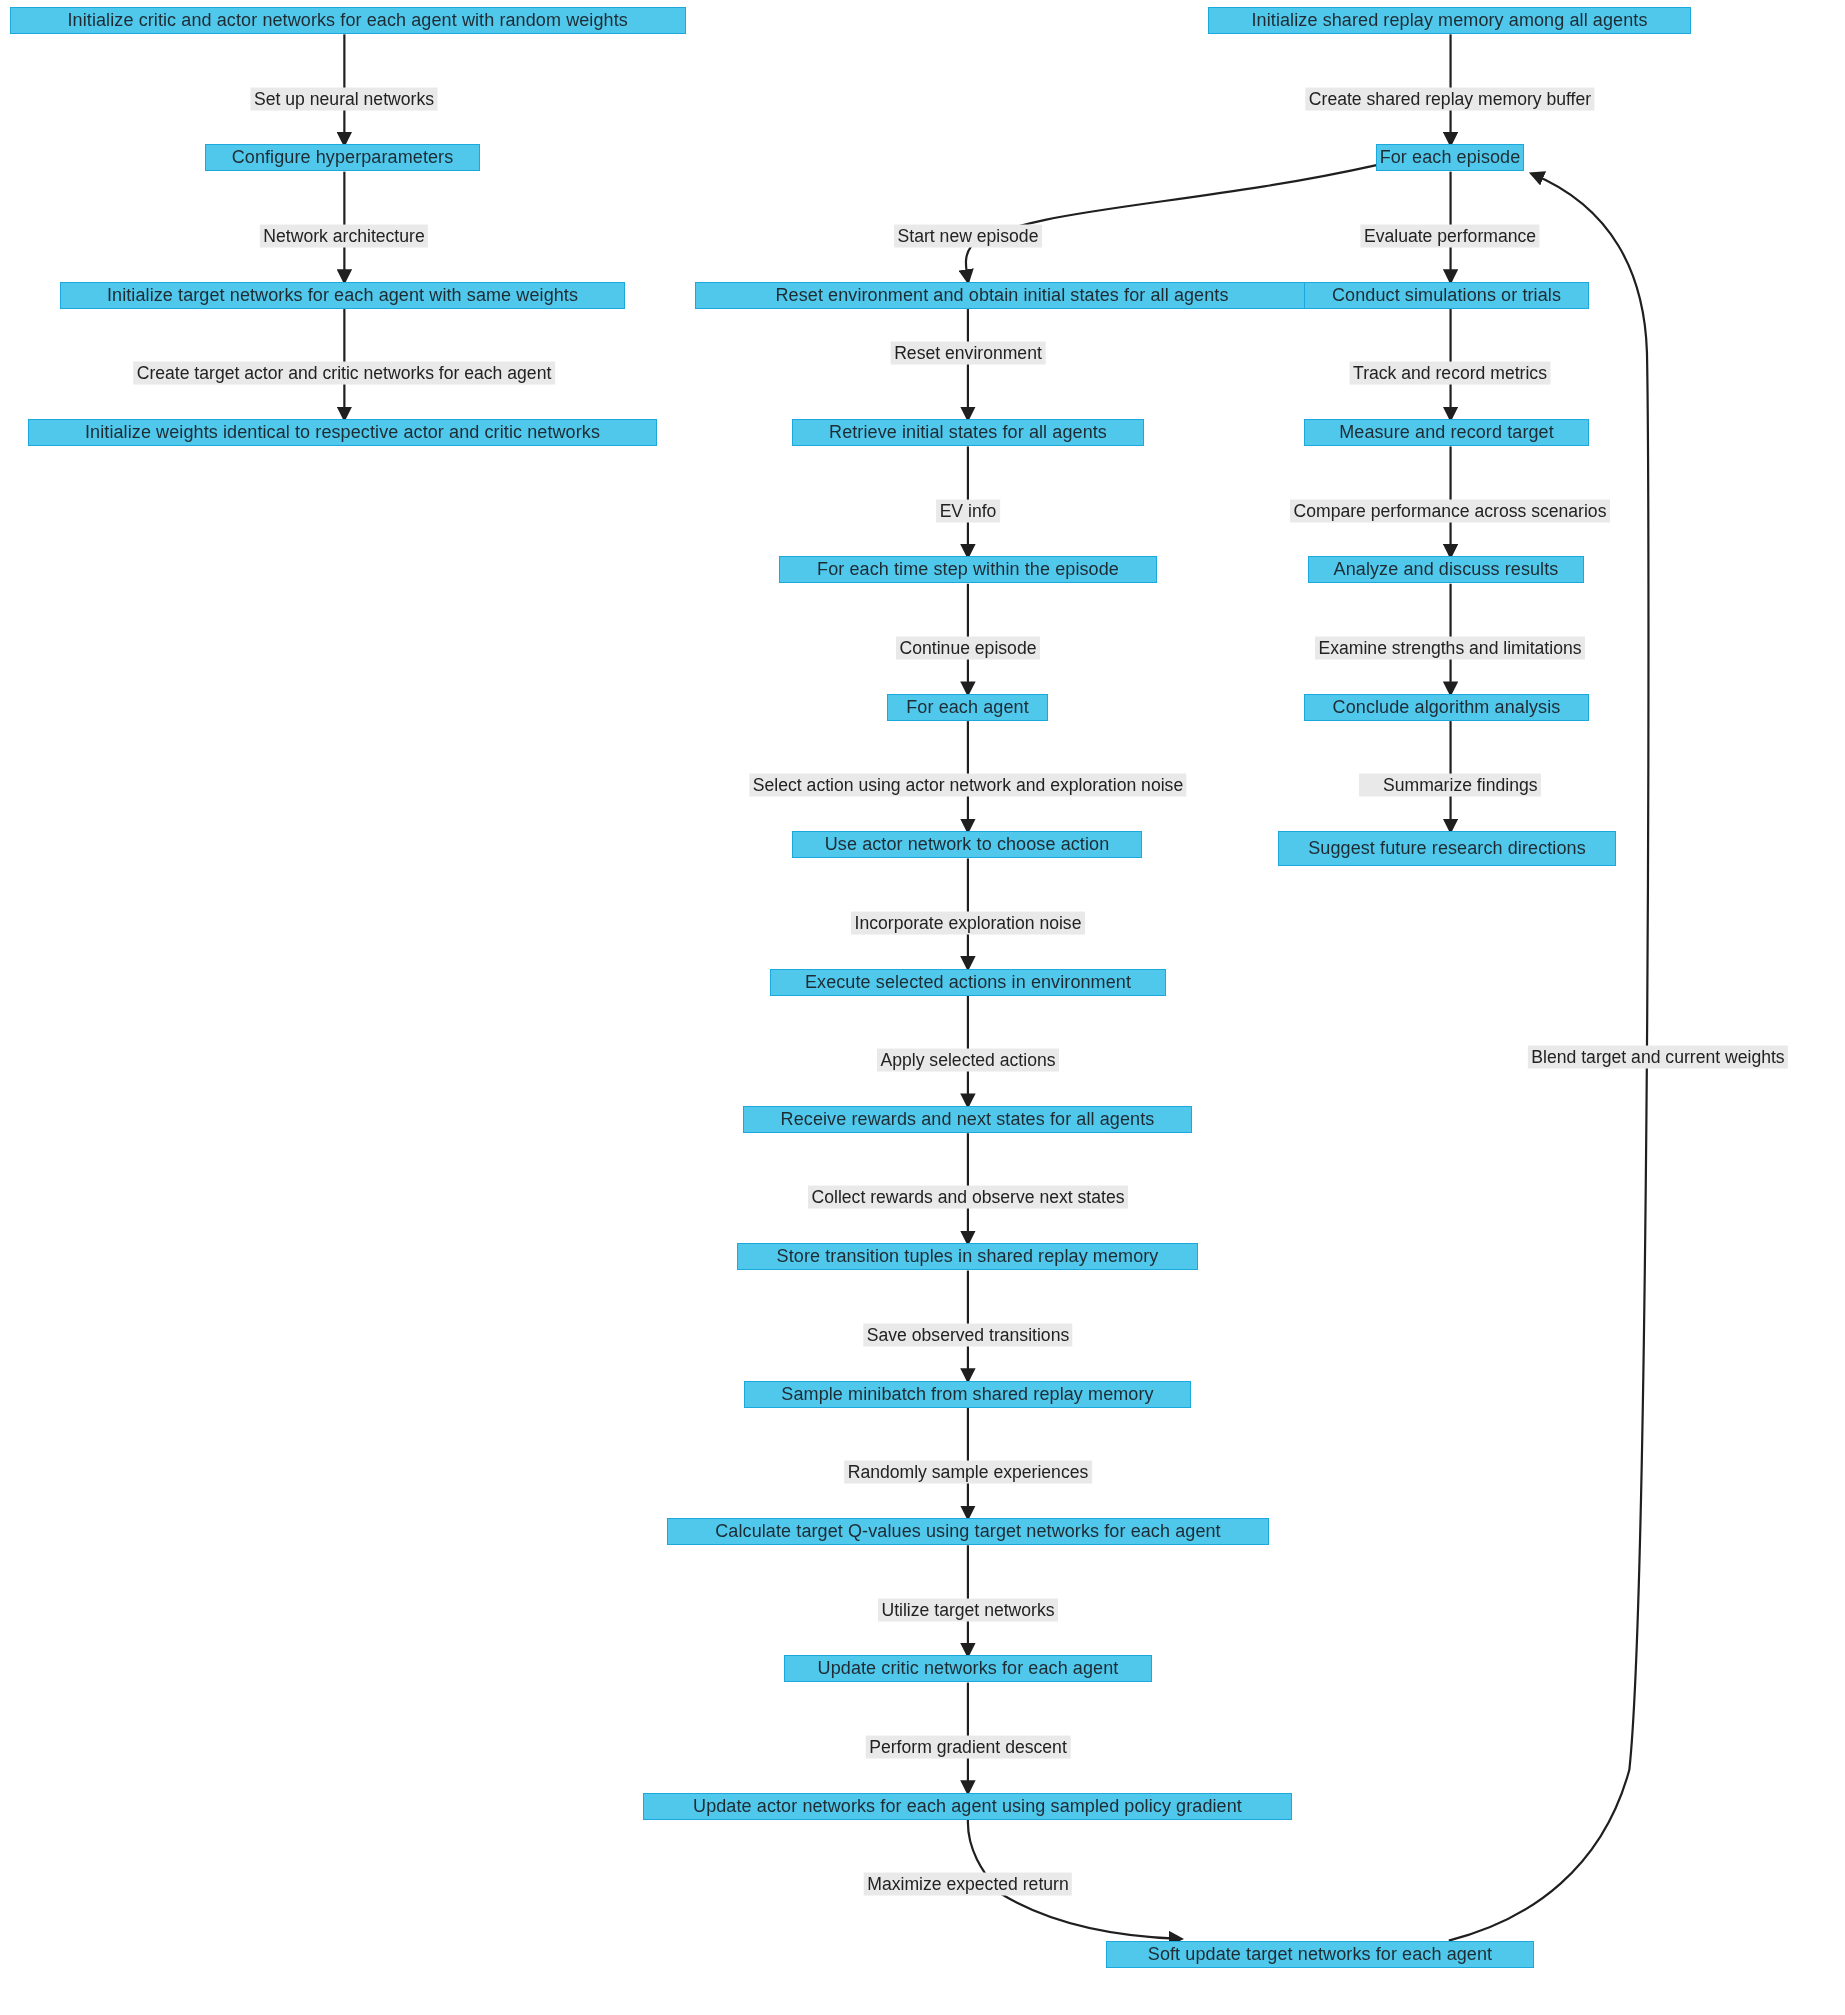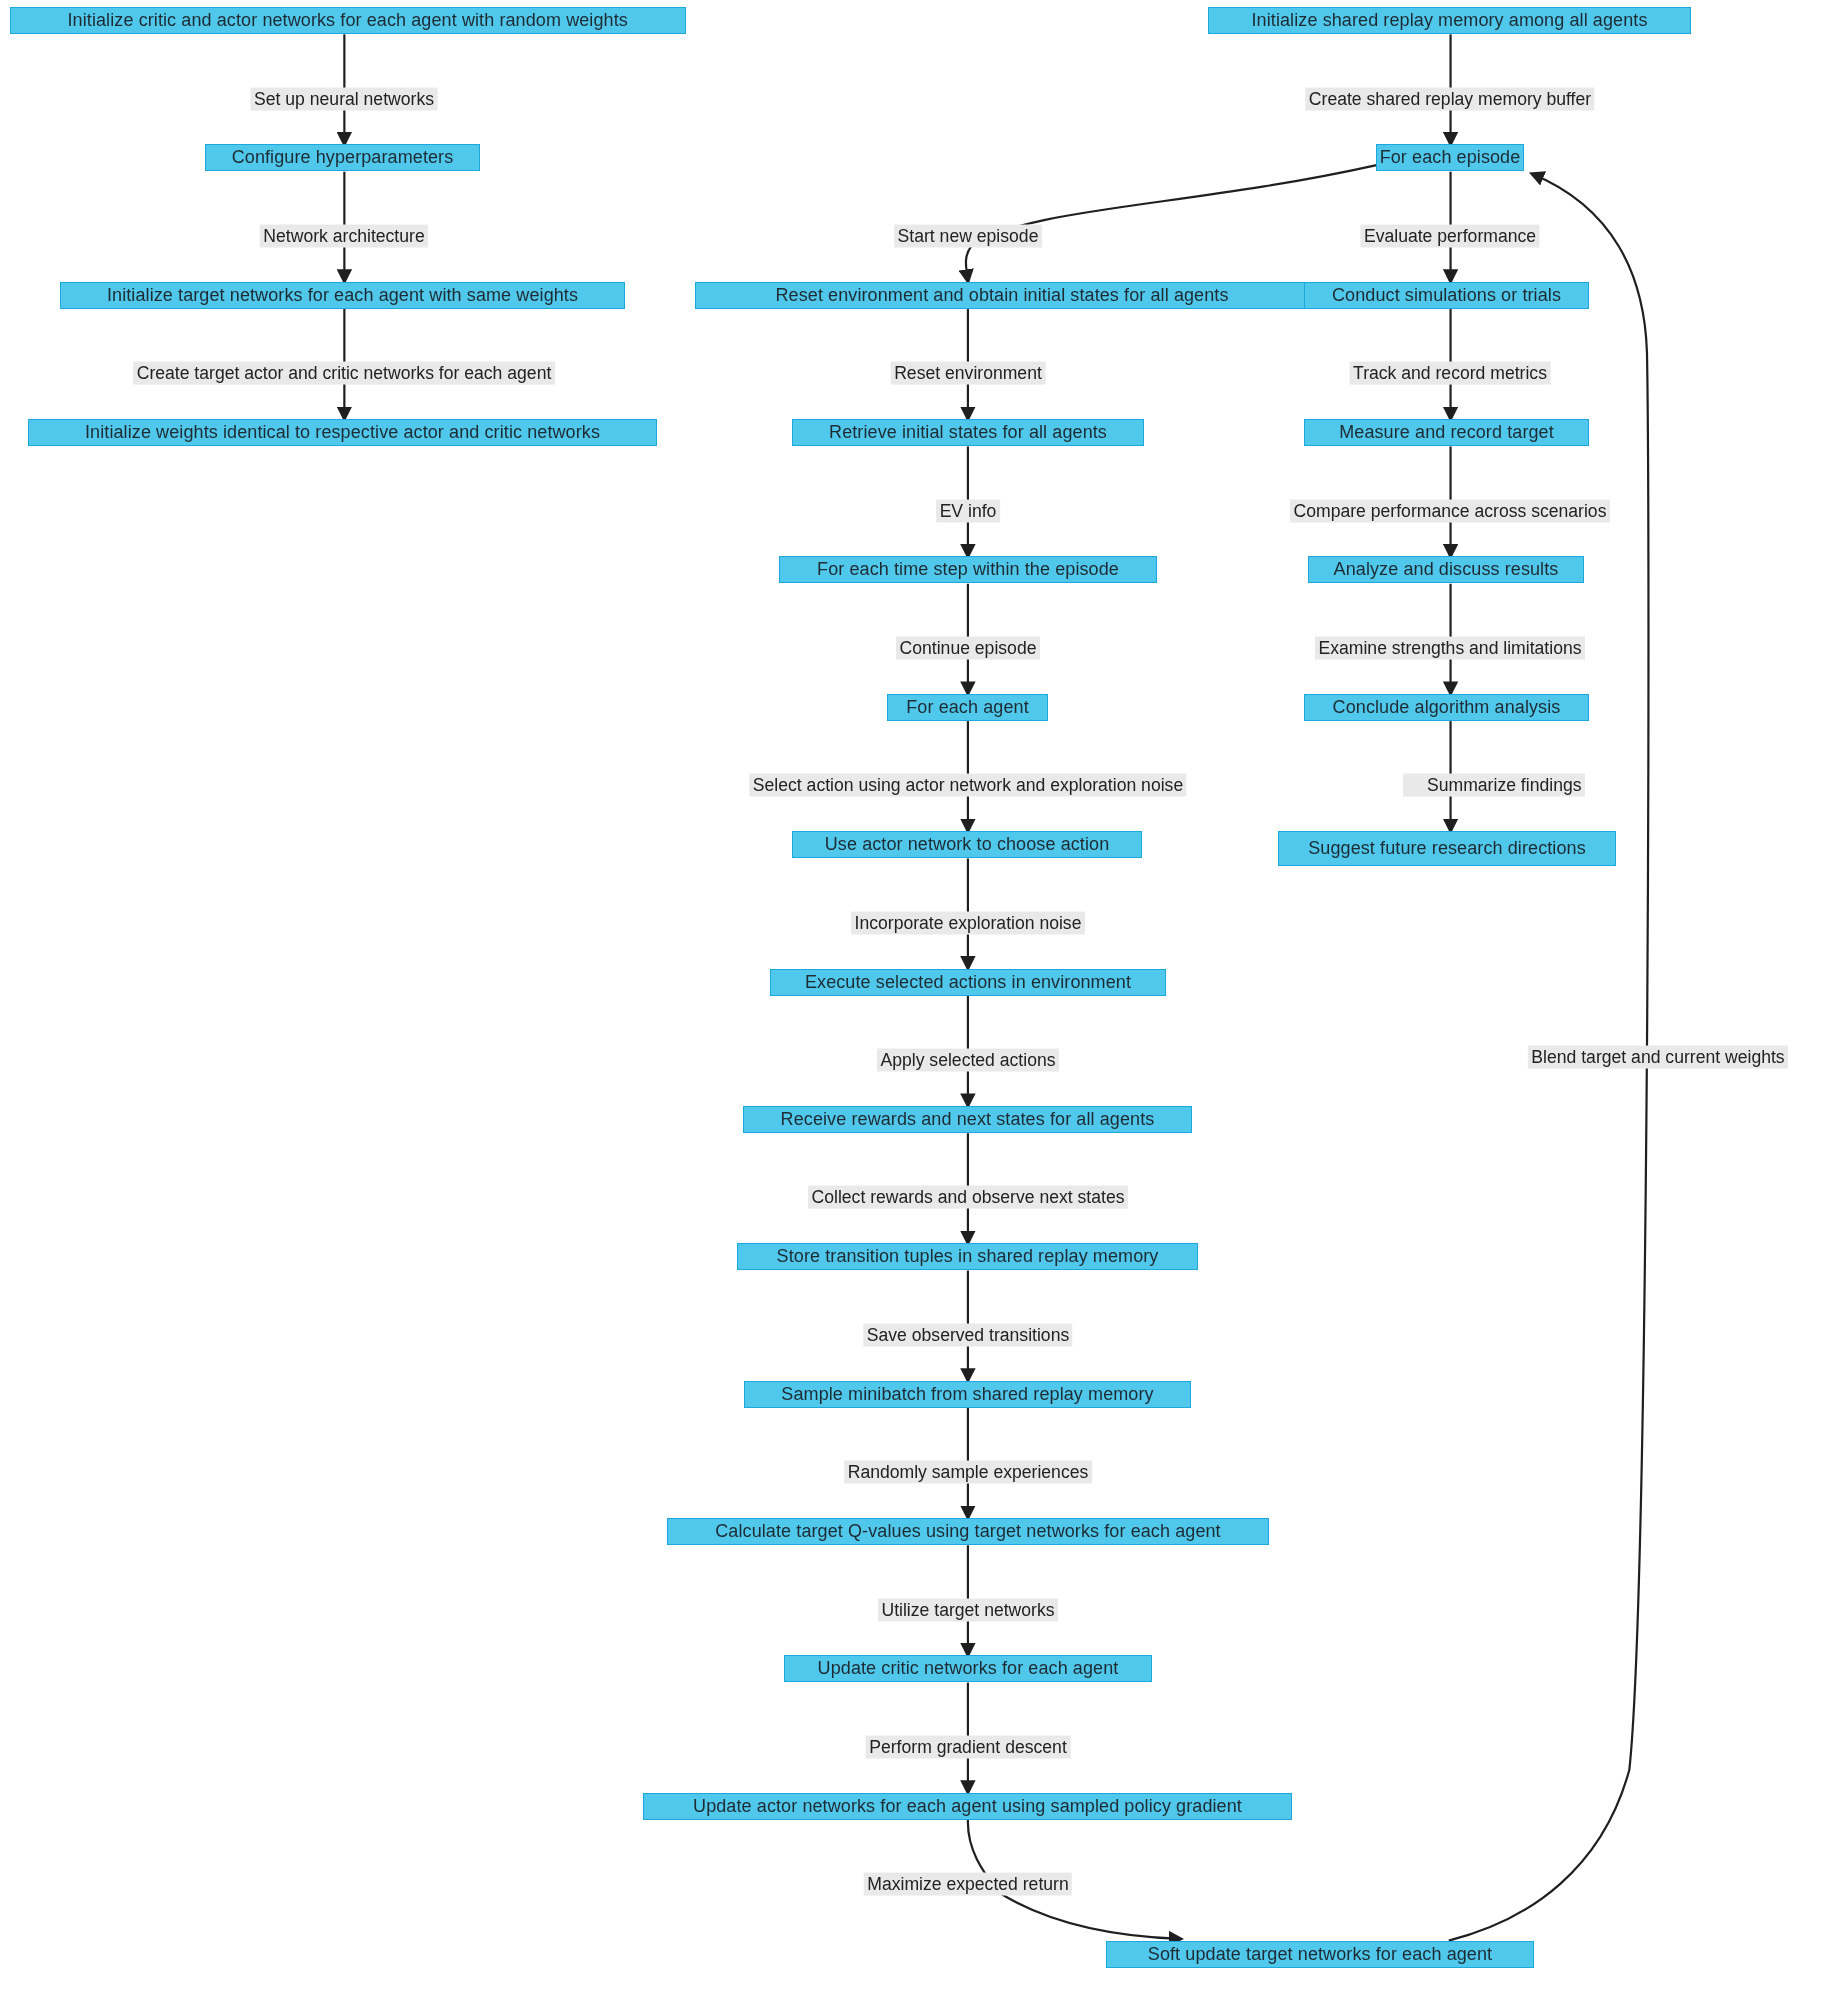"Reset environment" div.edge-label { top: 373px -> 353px }
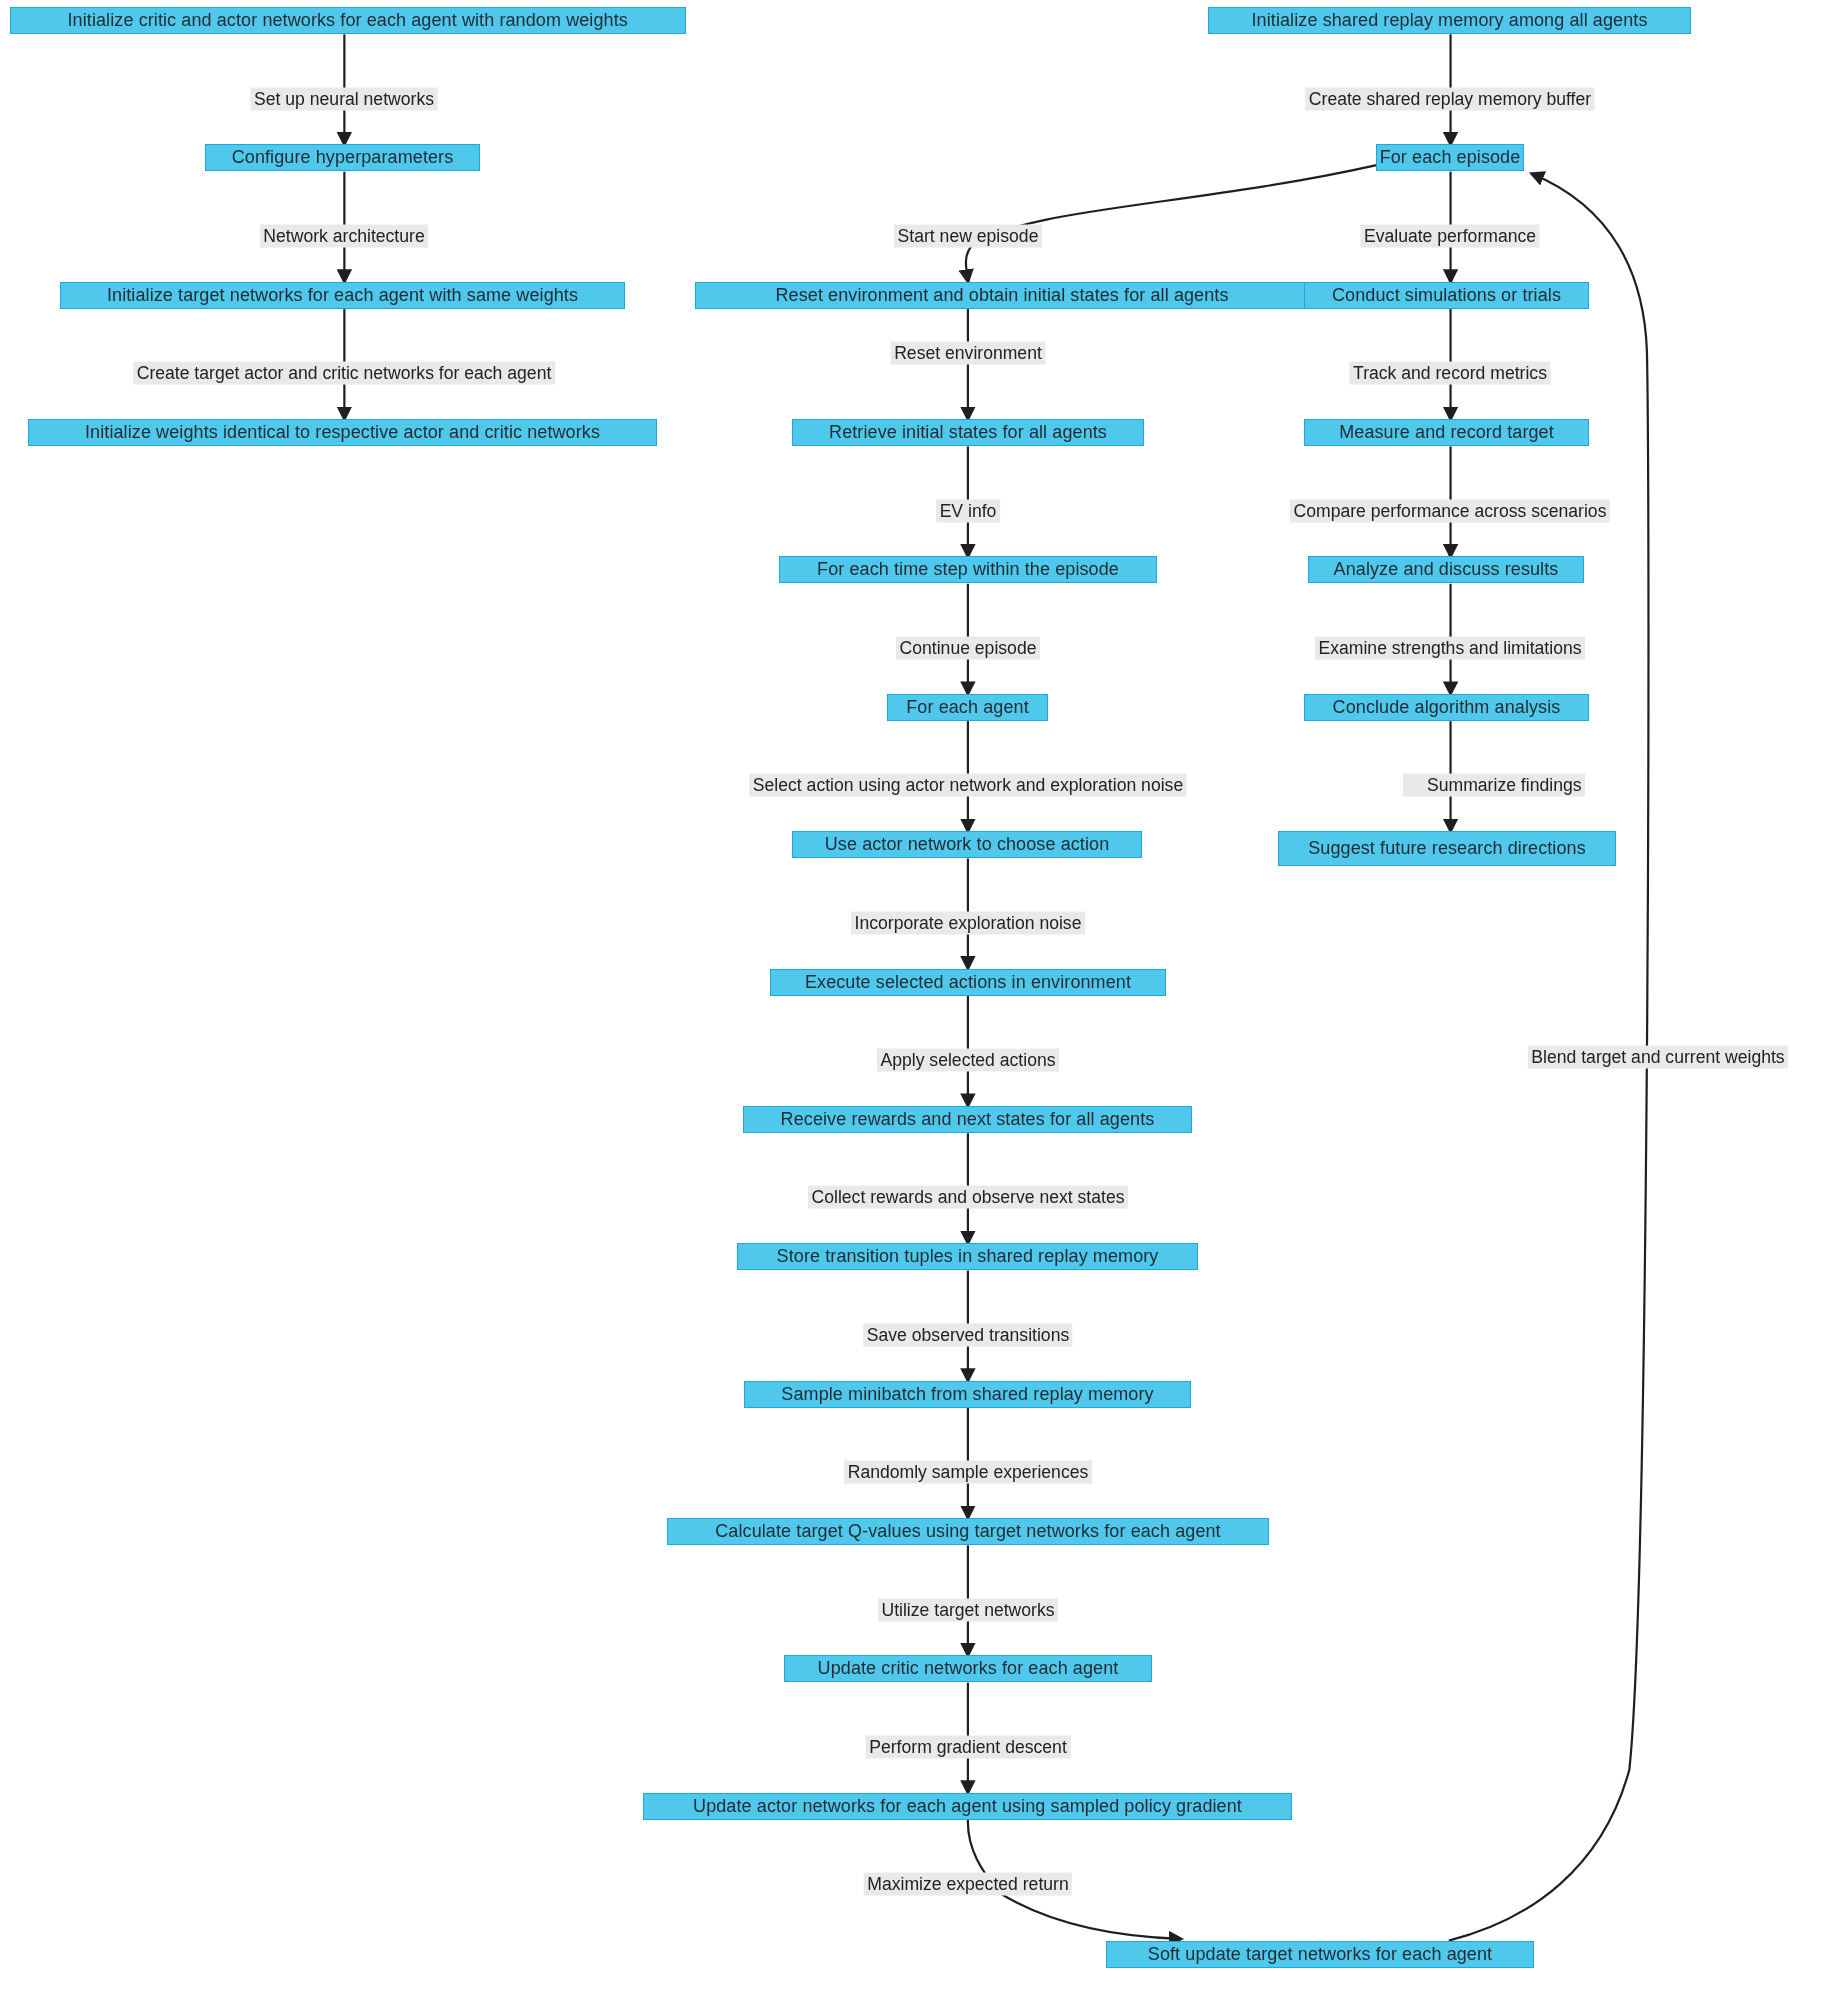"Summarize findings" div.edge-label { left: 1494px -> 1450px }
